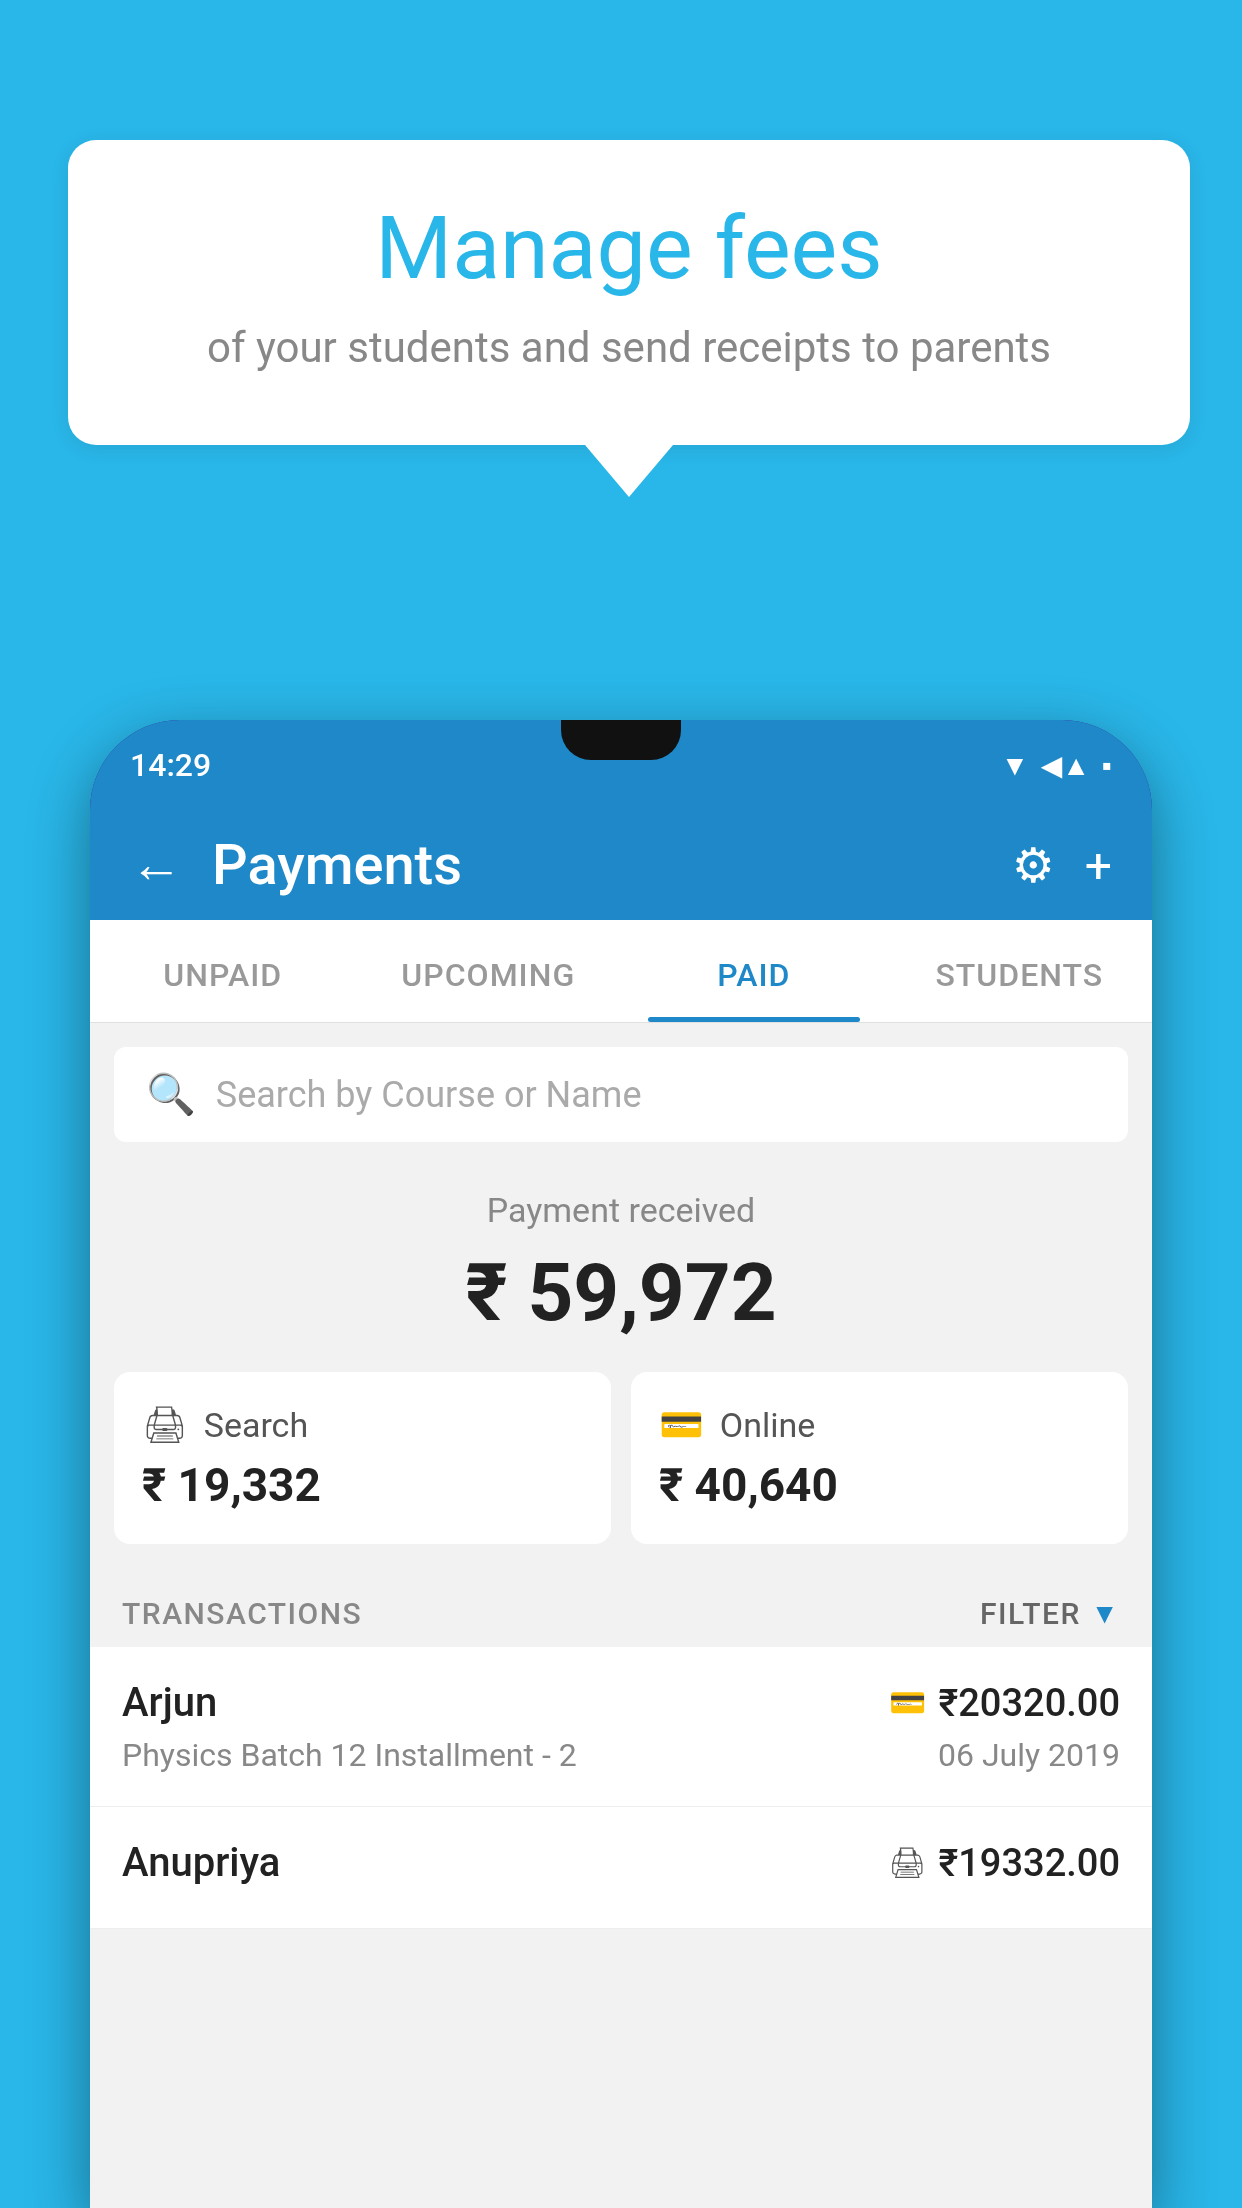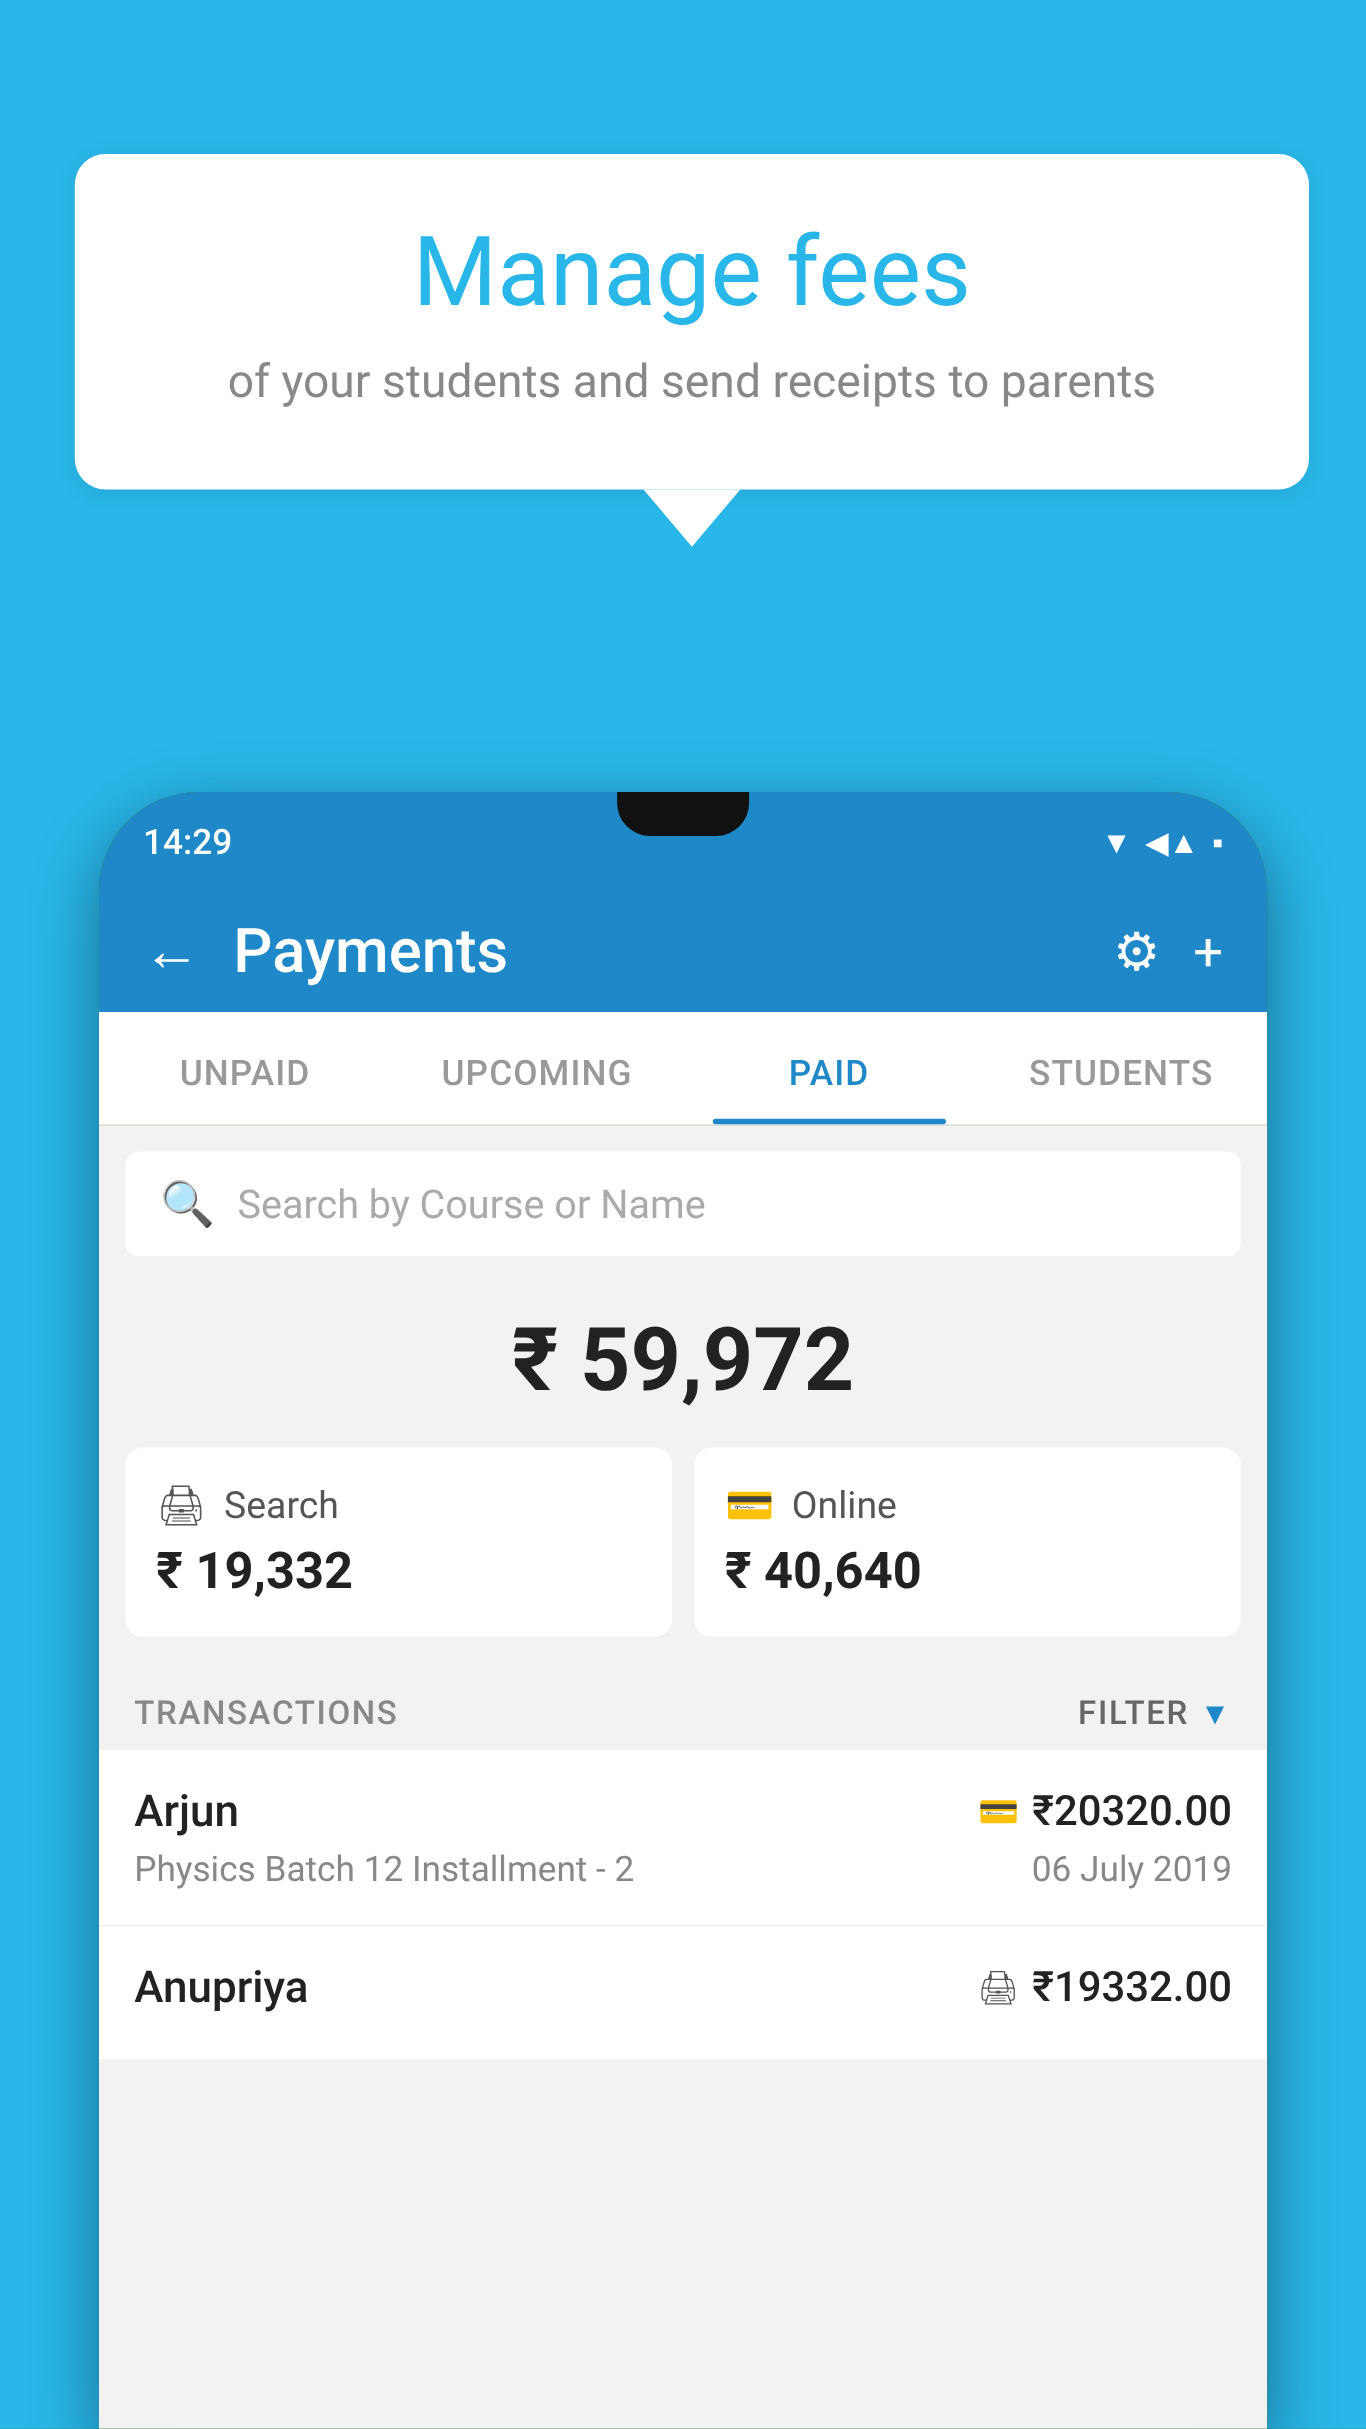"14:29" .phone-frame { background: #4d7c0f -> #4c1d95 }
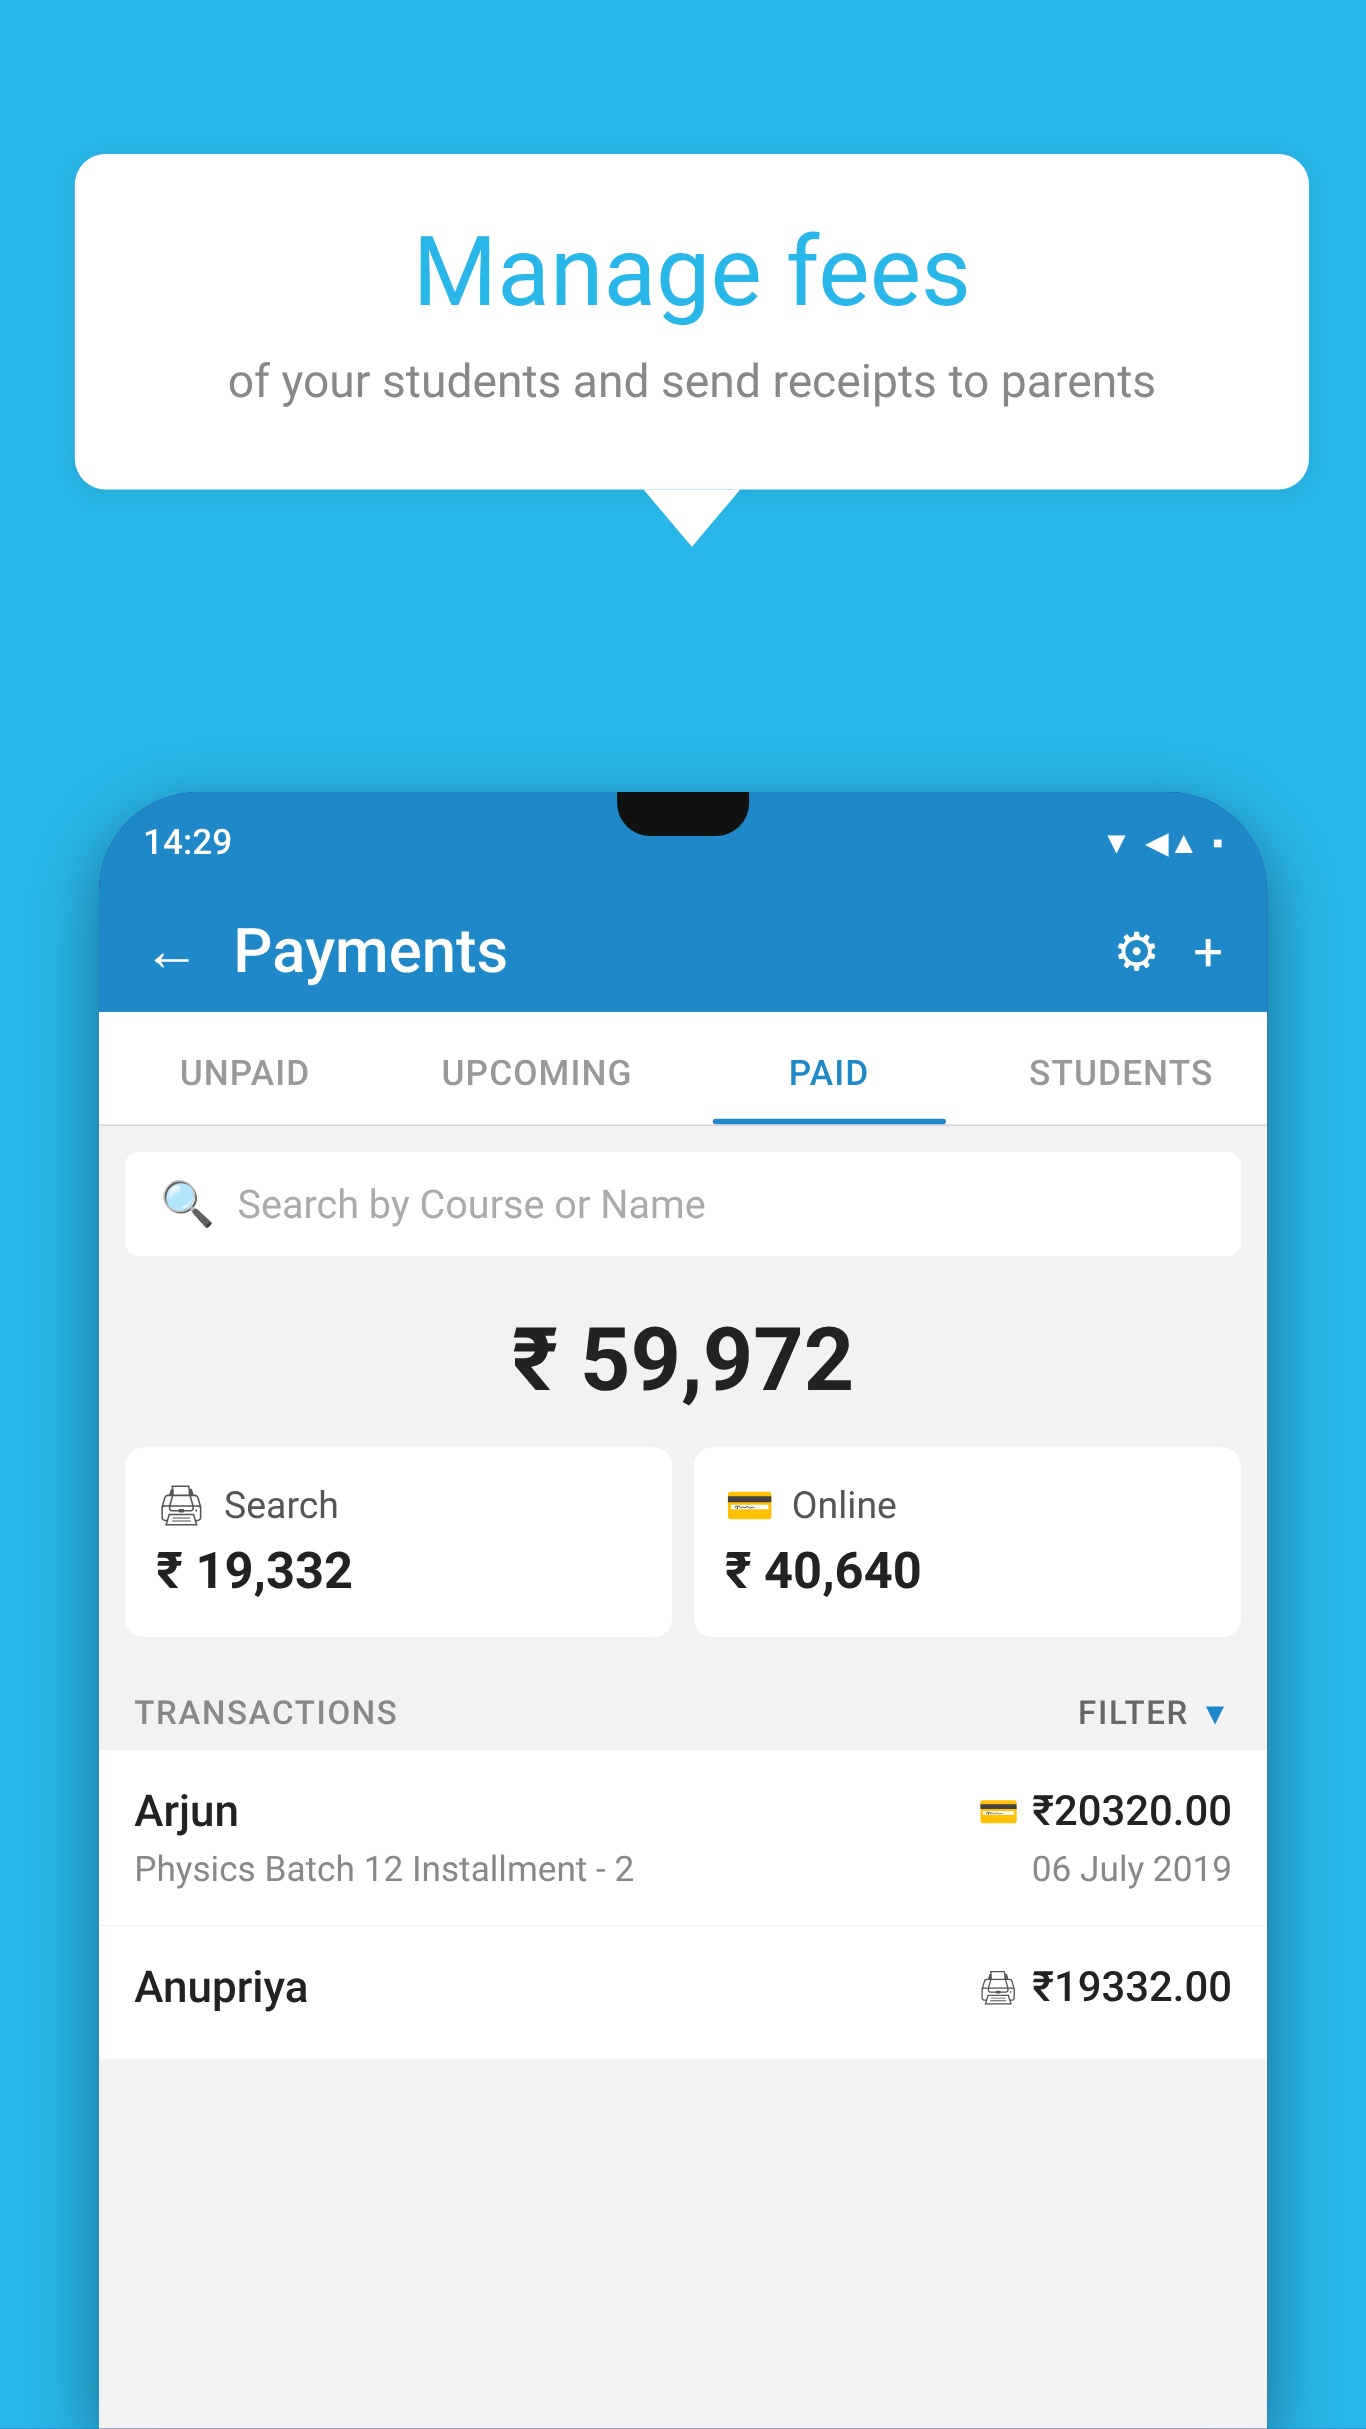"Payment received" div.payment-label { html: none -> <div>Payment received</div> }
